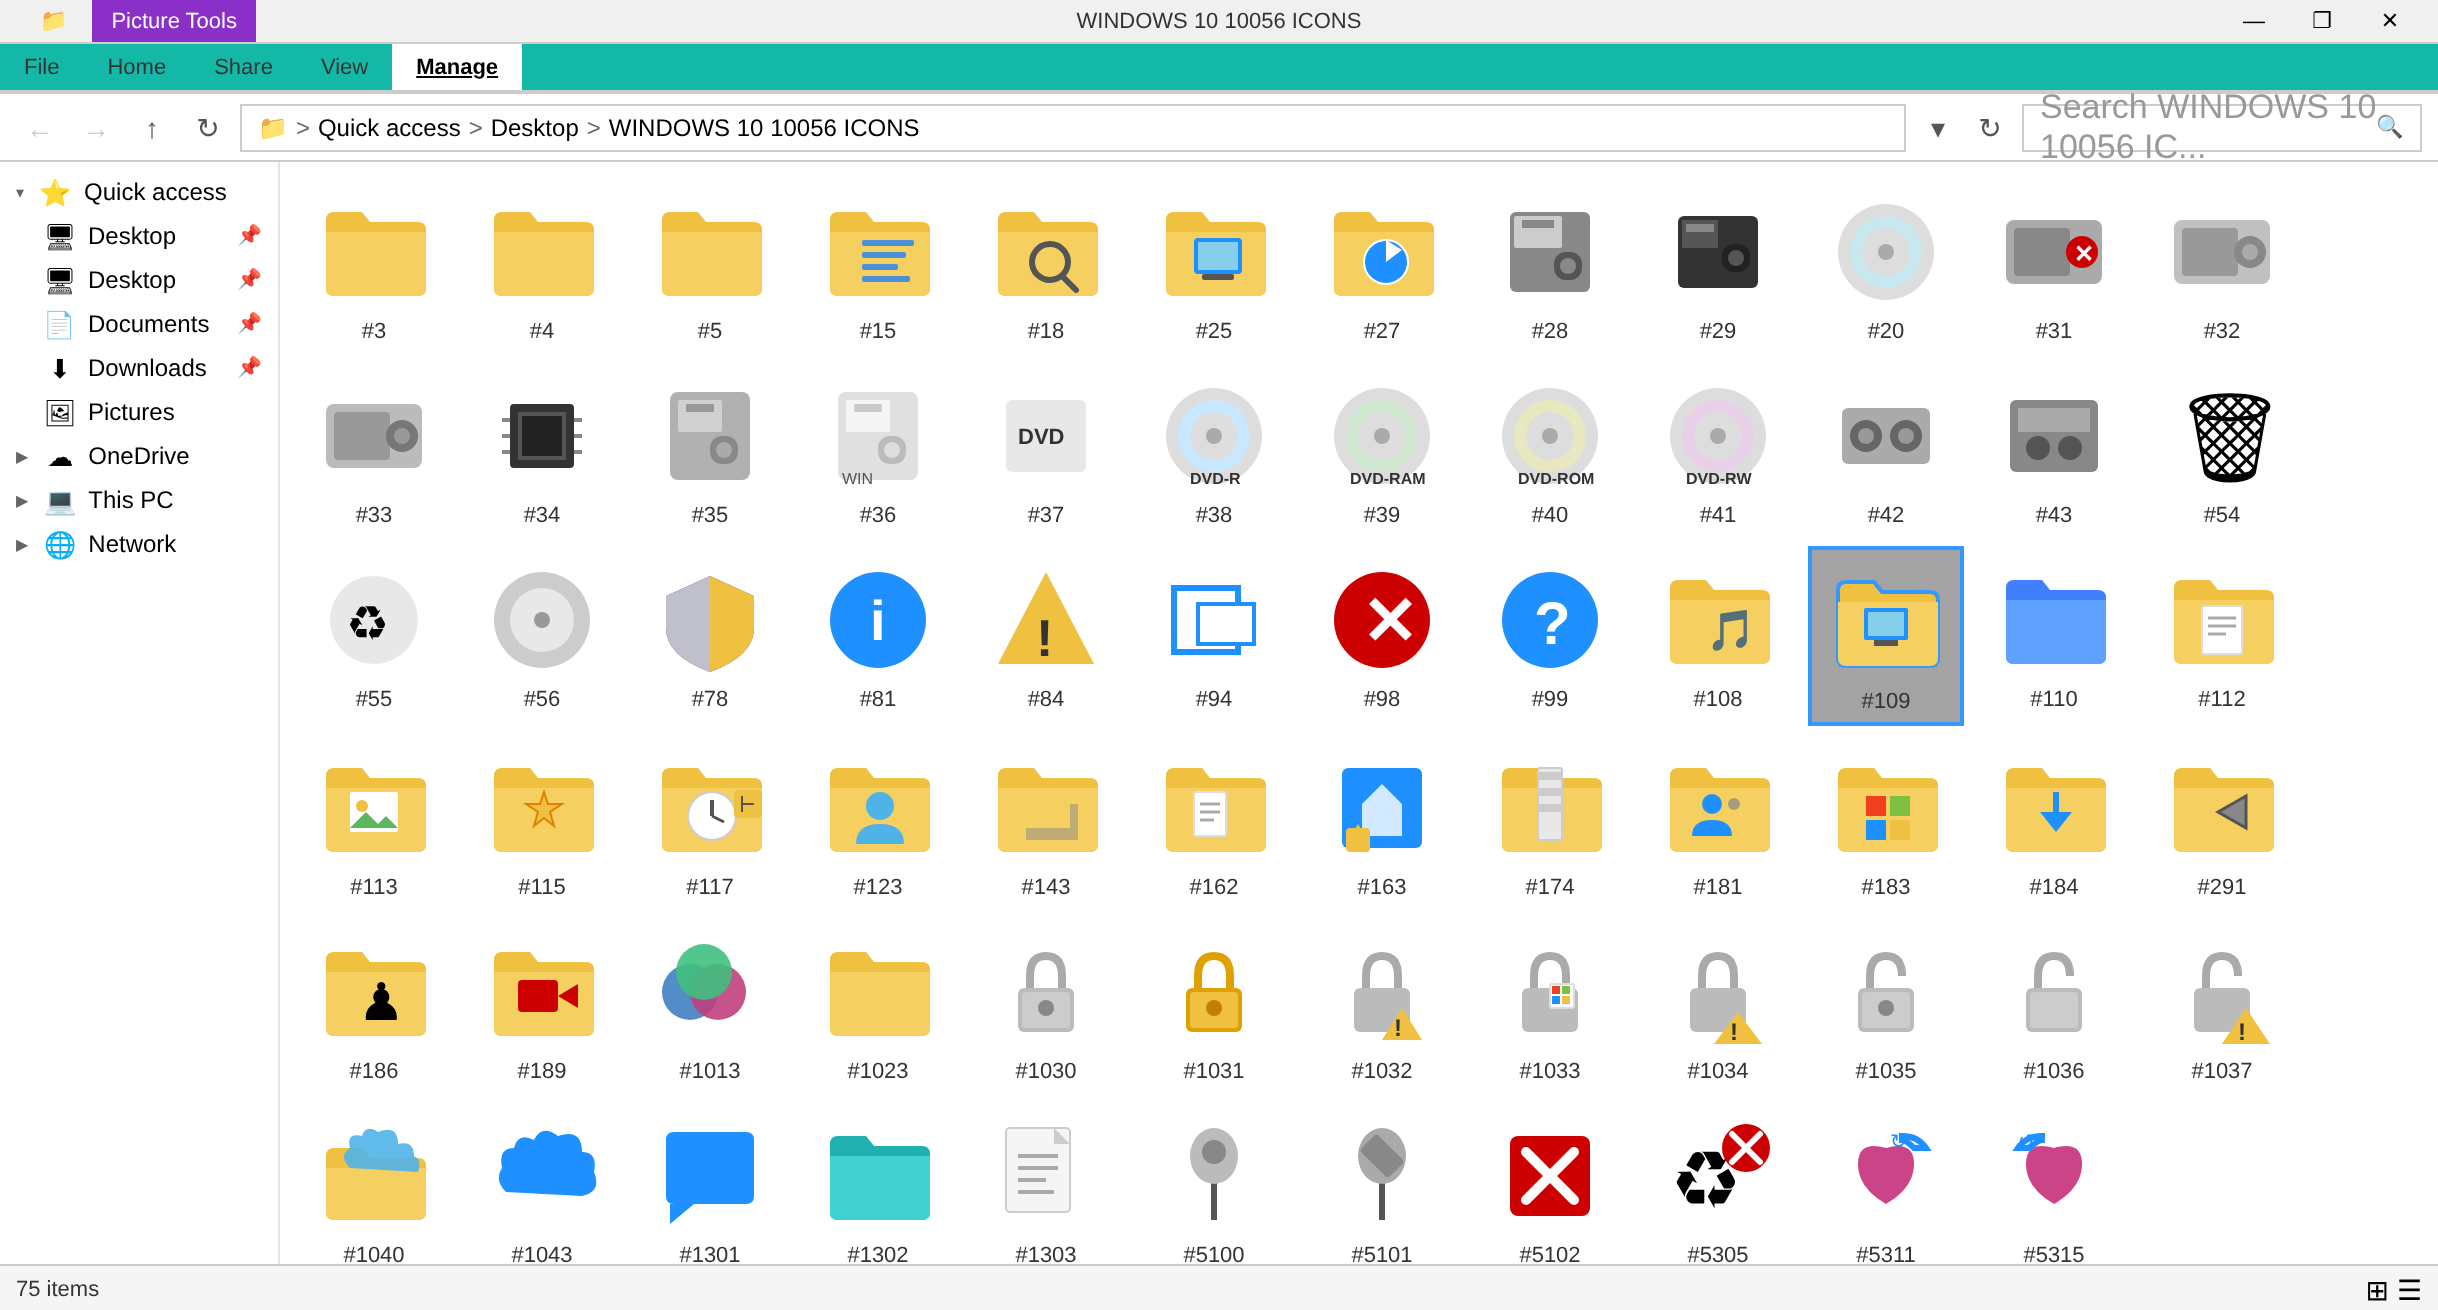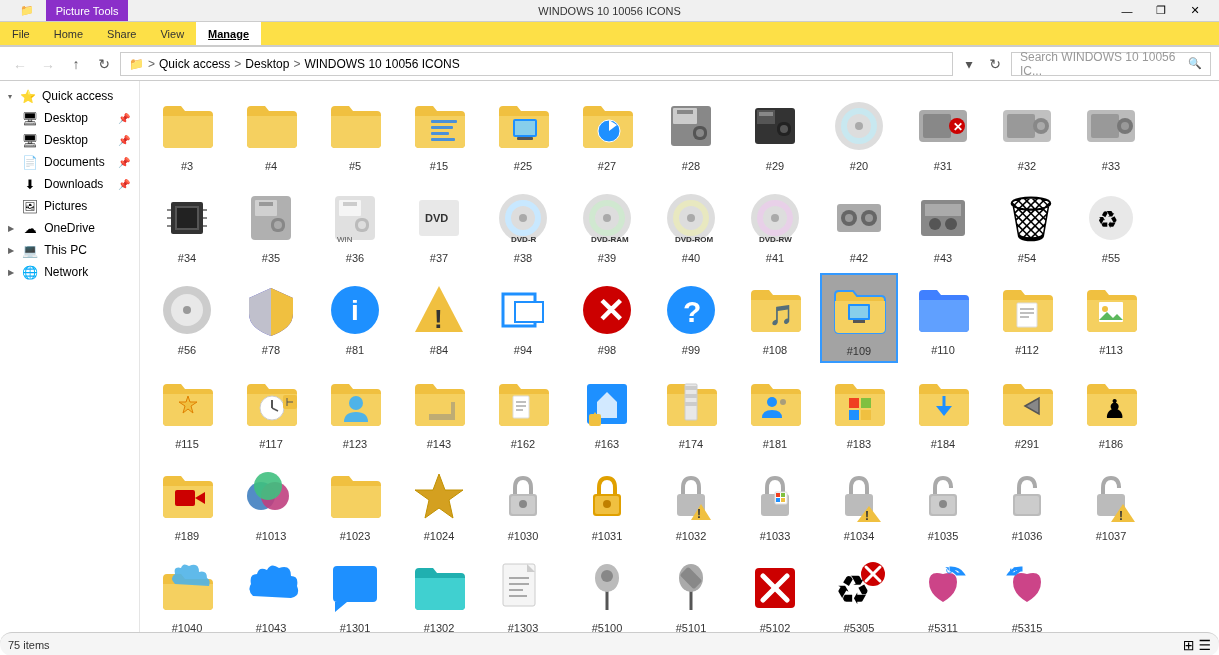"File" .ribbon { background: #fde047 -> #14b8a6 }
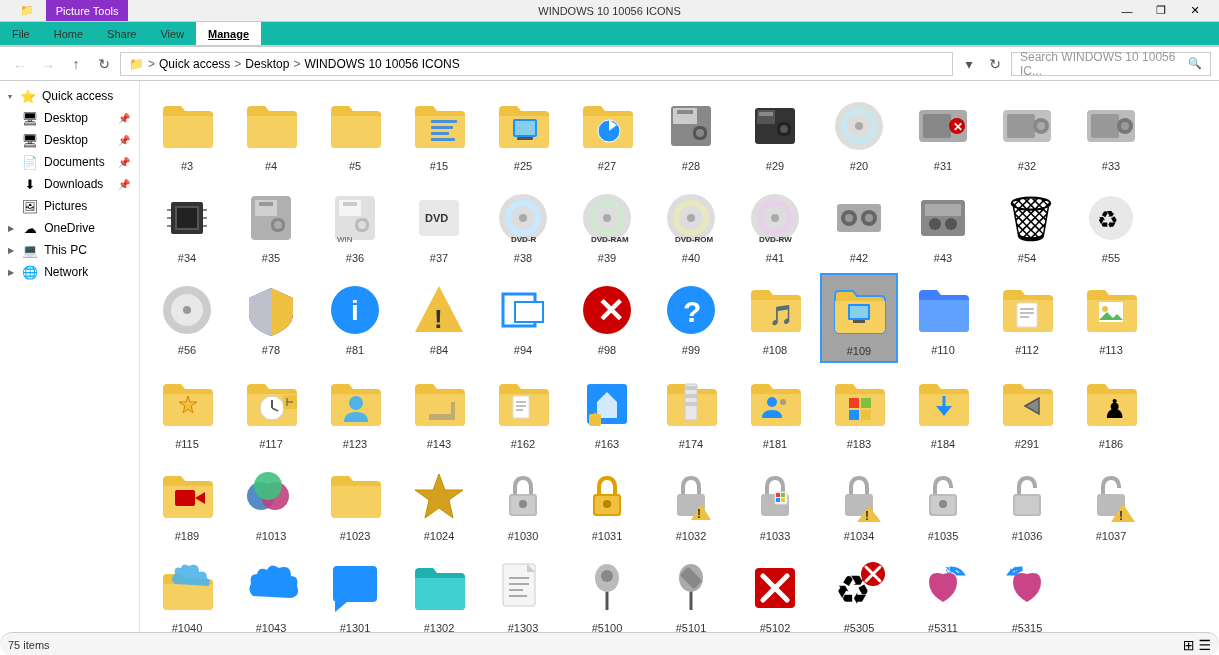"Search WINDOWS 10 10056 IC..." span { font-size: 12px -> 17px }
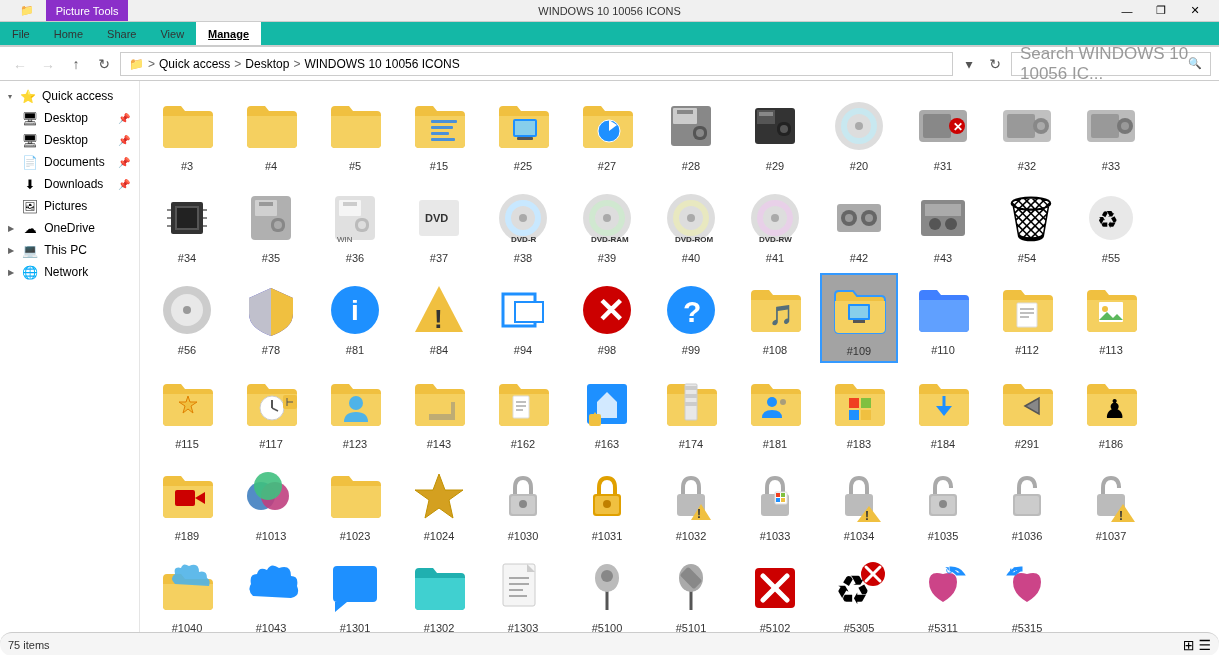"#18" div.icon-item { html: none -> <div> <div> <svg> <path></path> <path></path> <circle></circle> <line></line> </svg> </div> <div>#18</div> </div> }
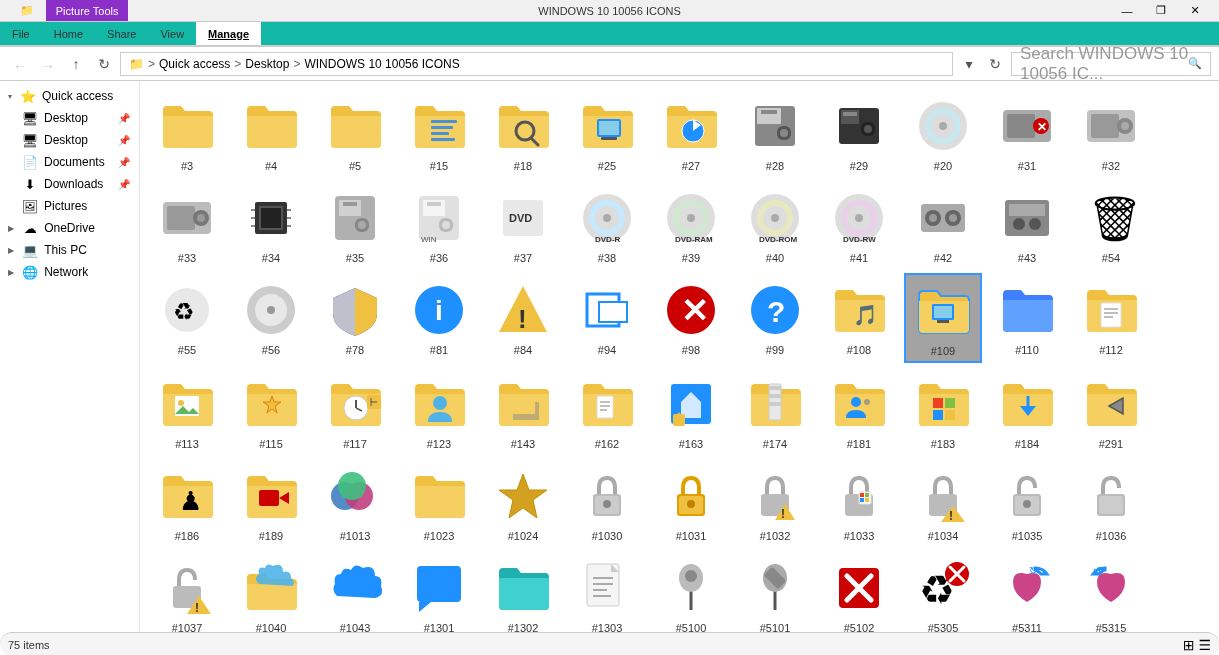"#1024" div.icon-item { html: <div> <div> <svg> <polygon></polygon> </svg> </div> <div>#1024</div> </div> -> none }
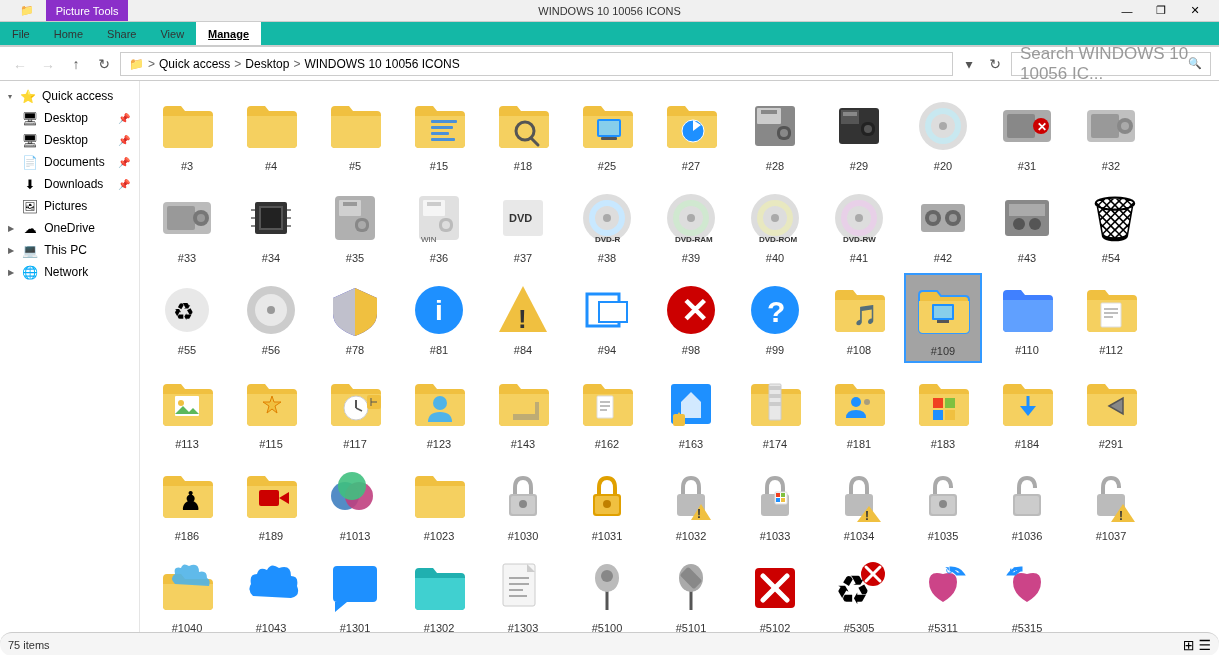"75 items" .status-bar { border-radius: 12px -> none }
